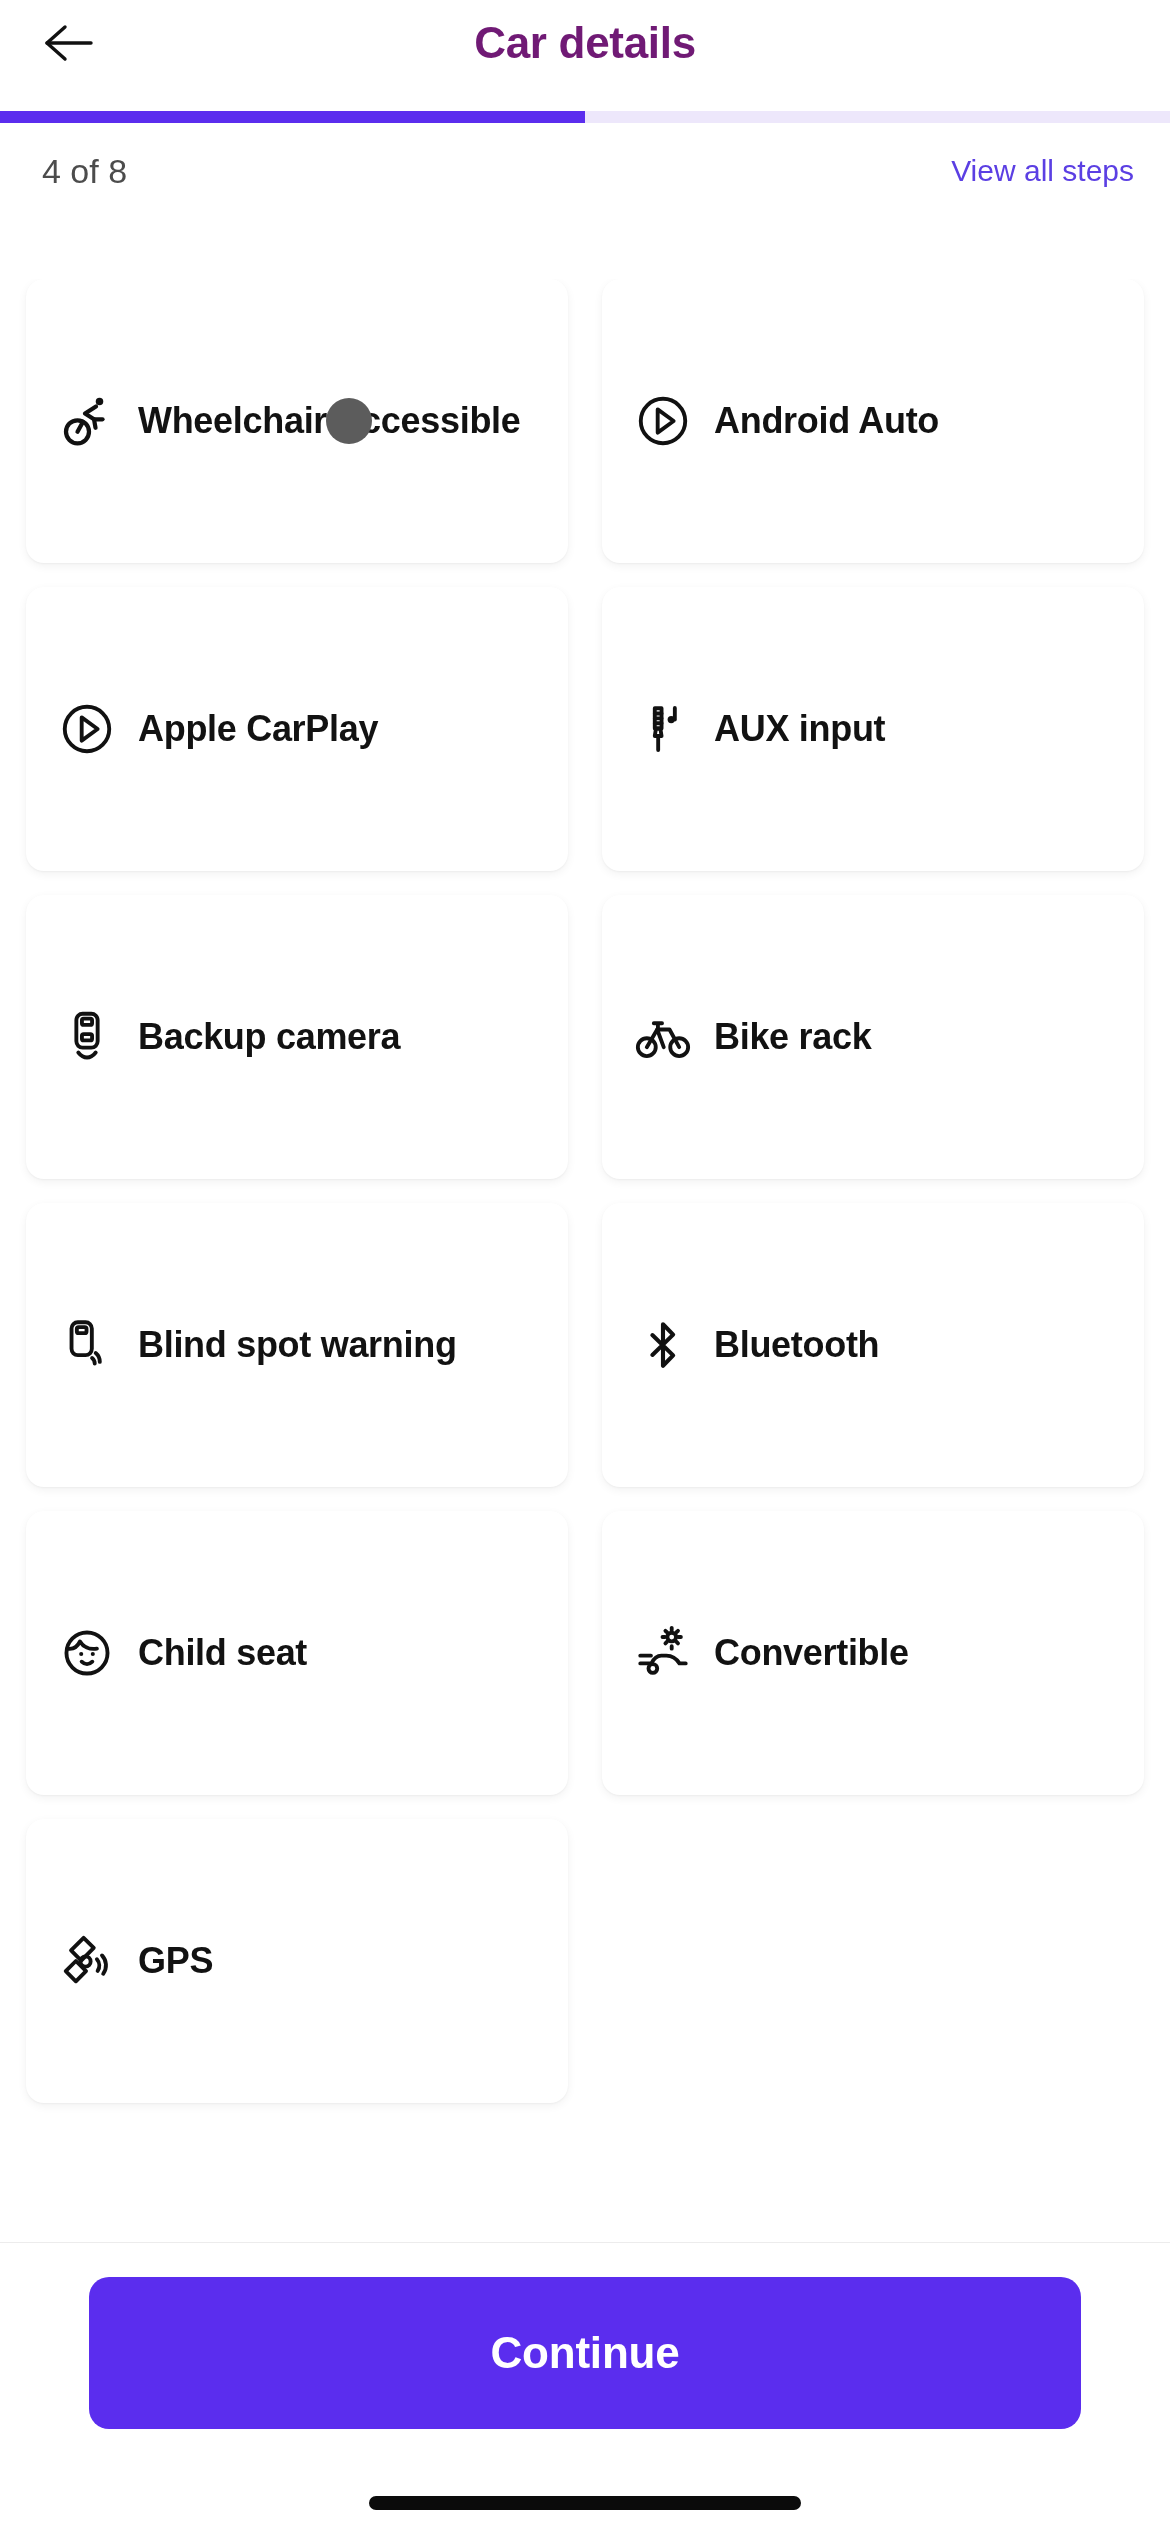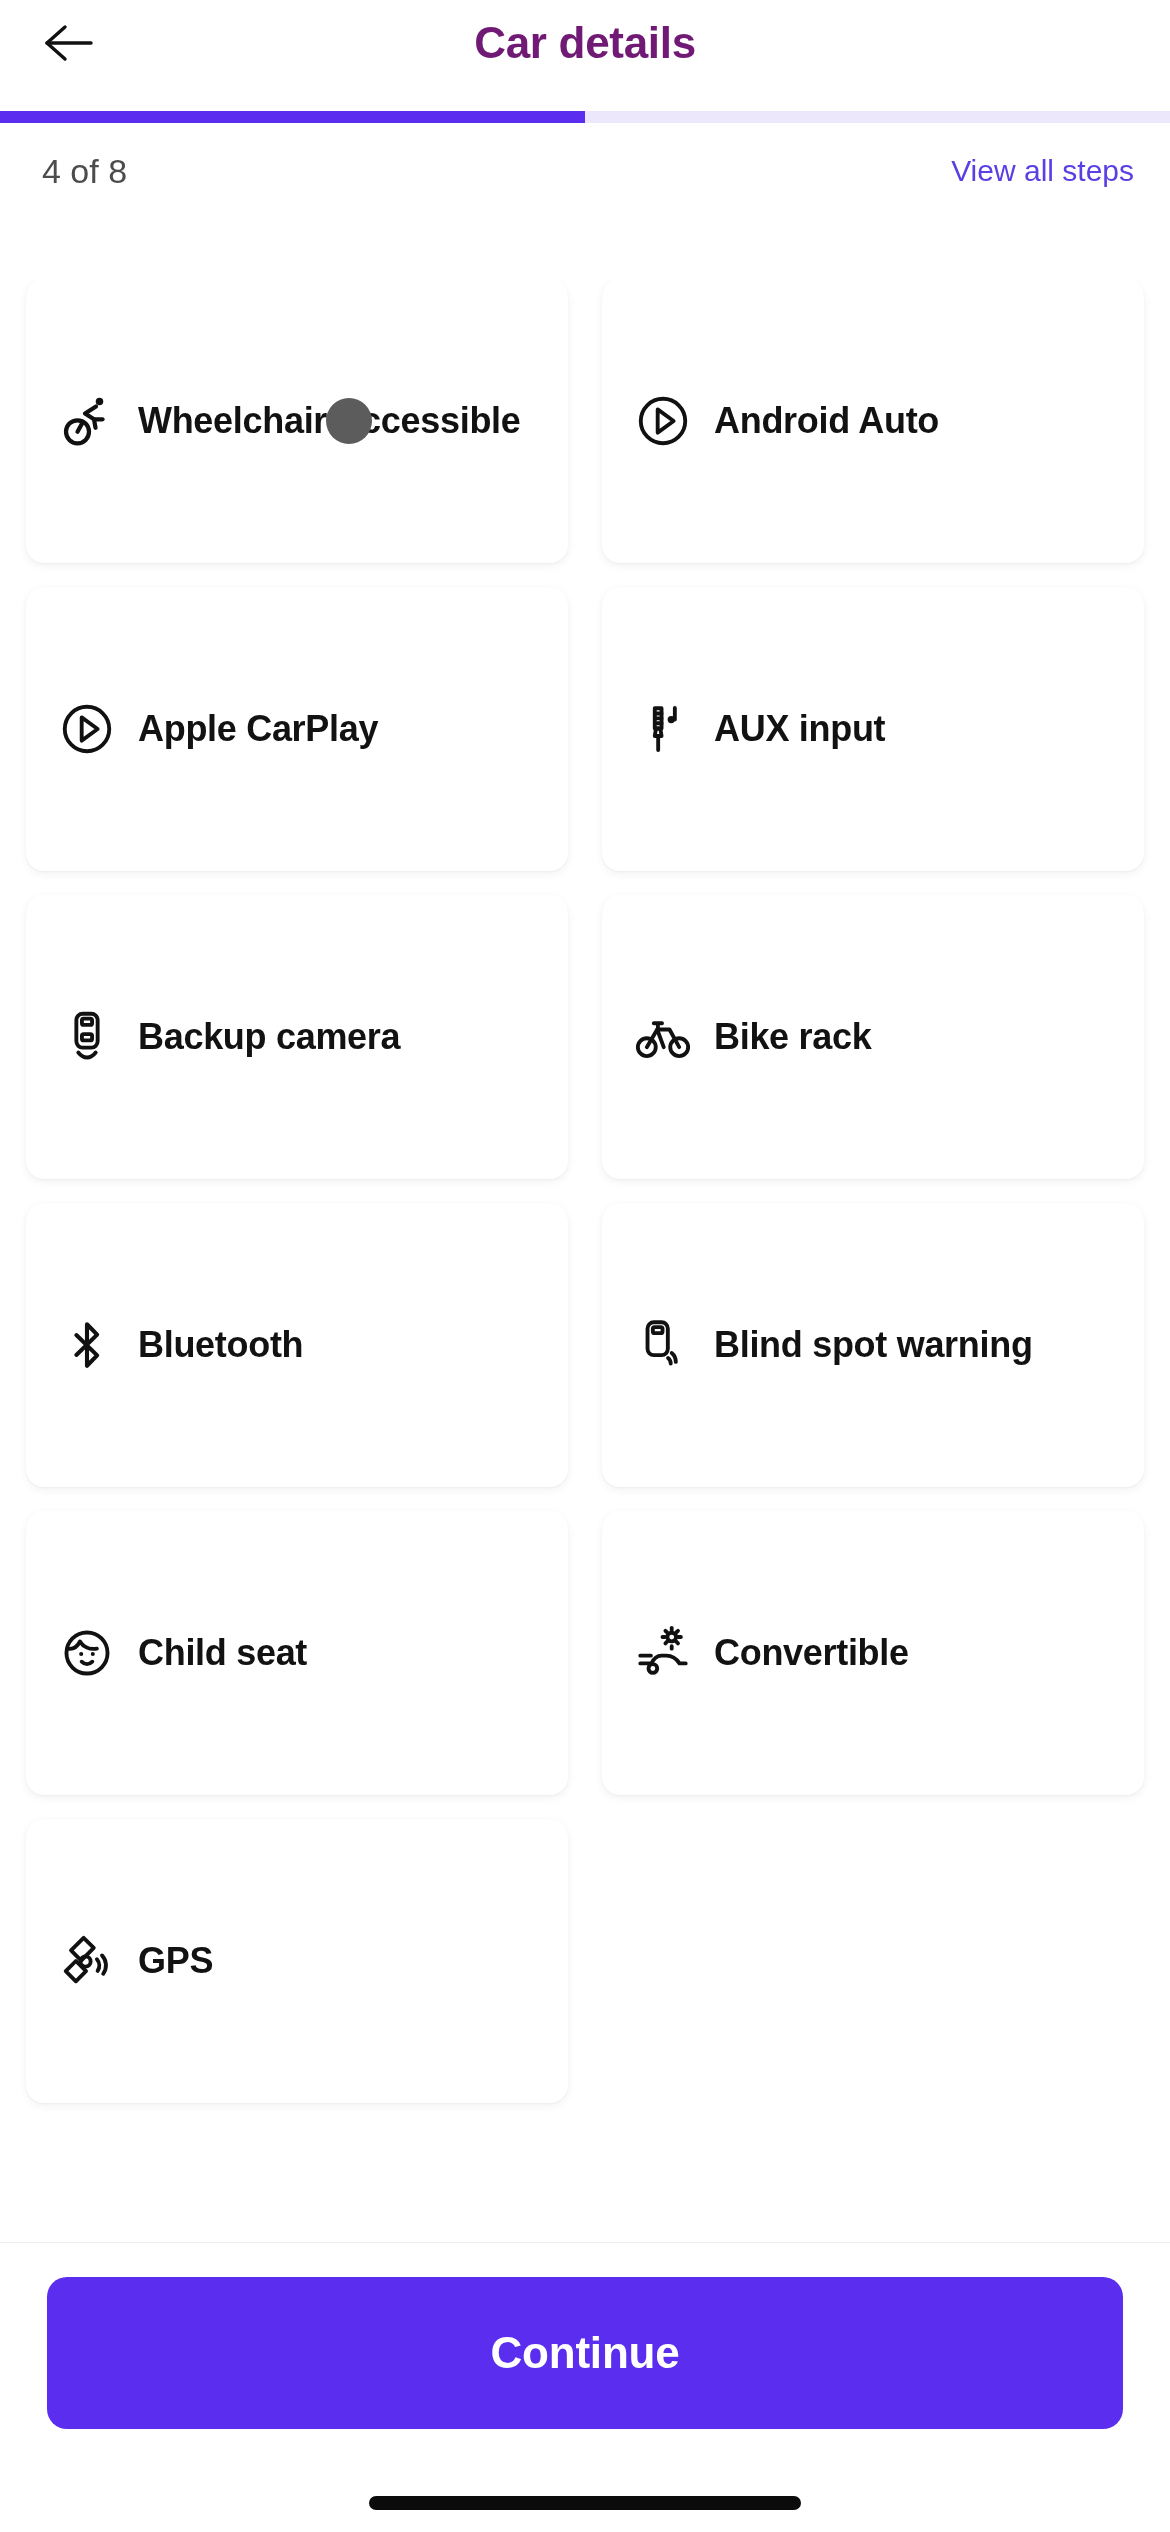"Bluetooth" div.fcard { order: before "Blind spot warning" -> after "Blind spot warning" }
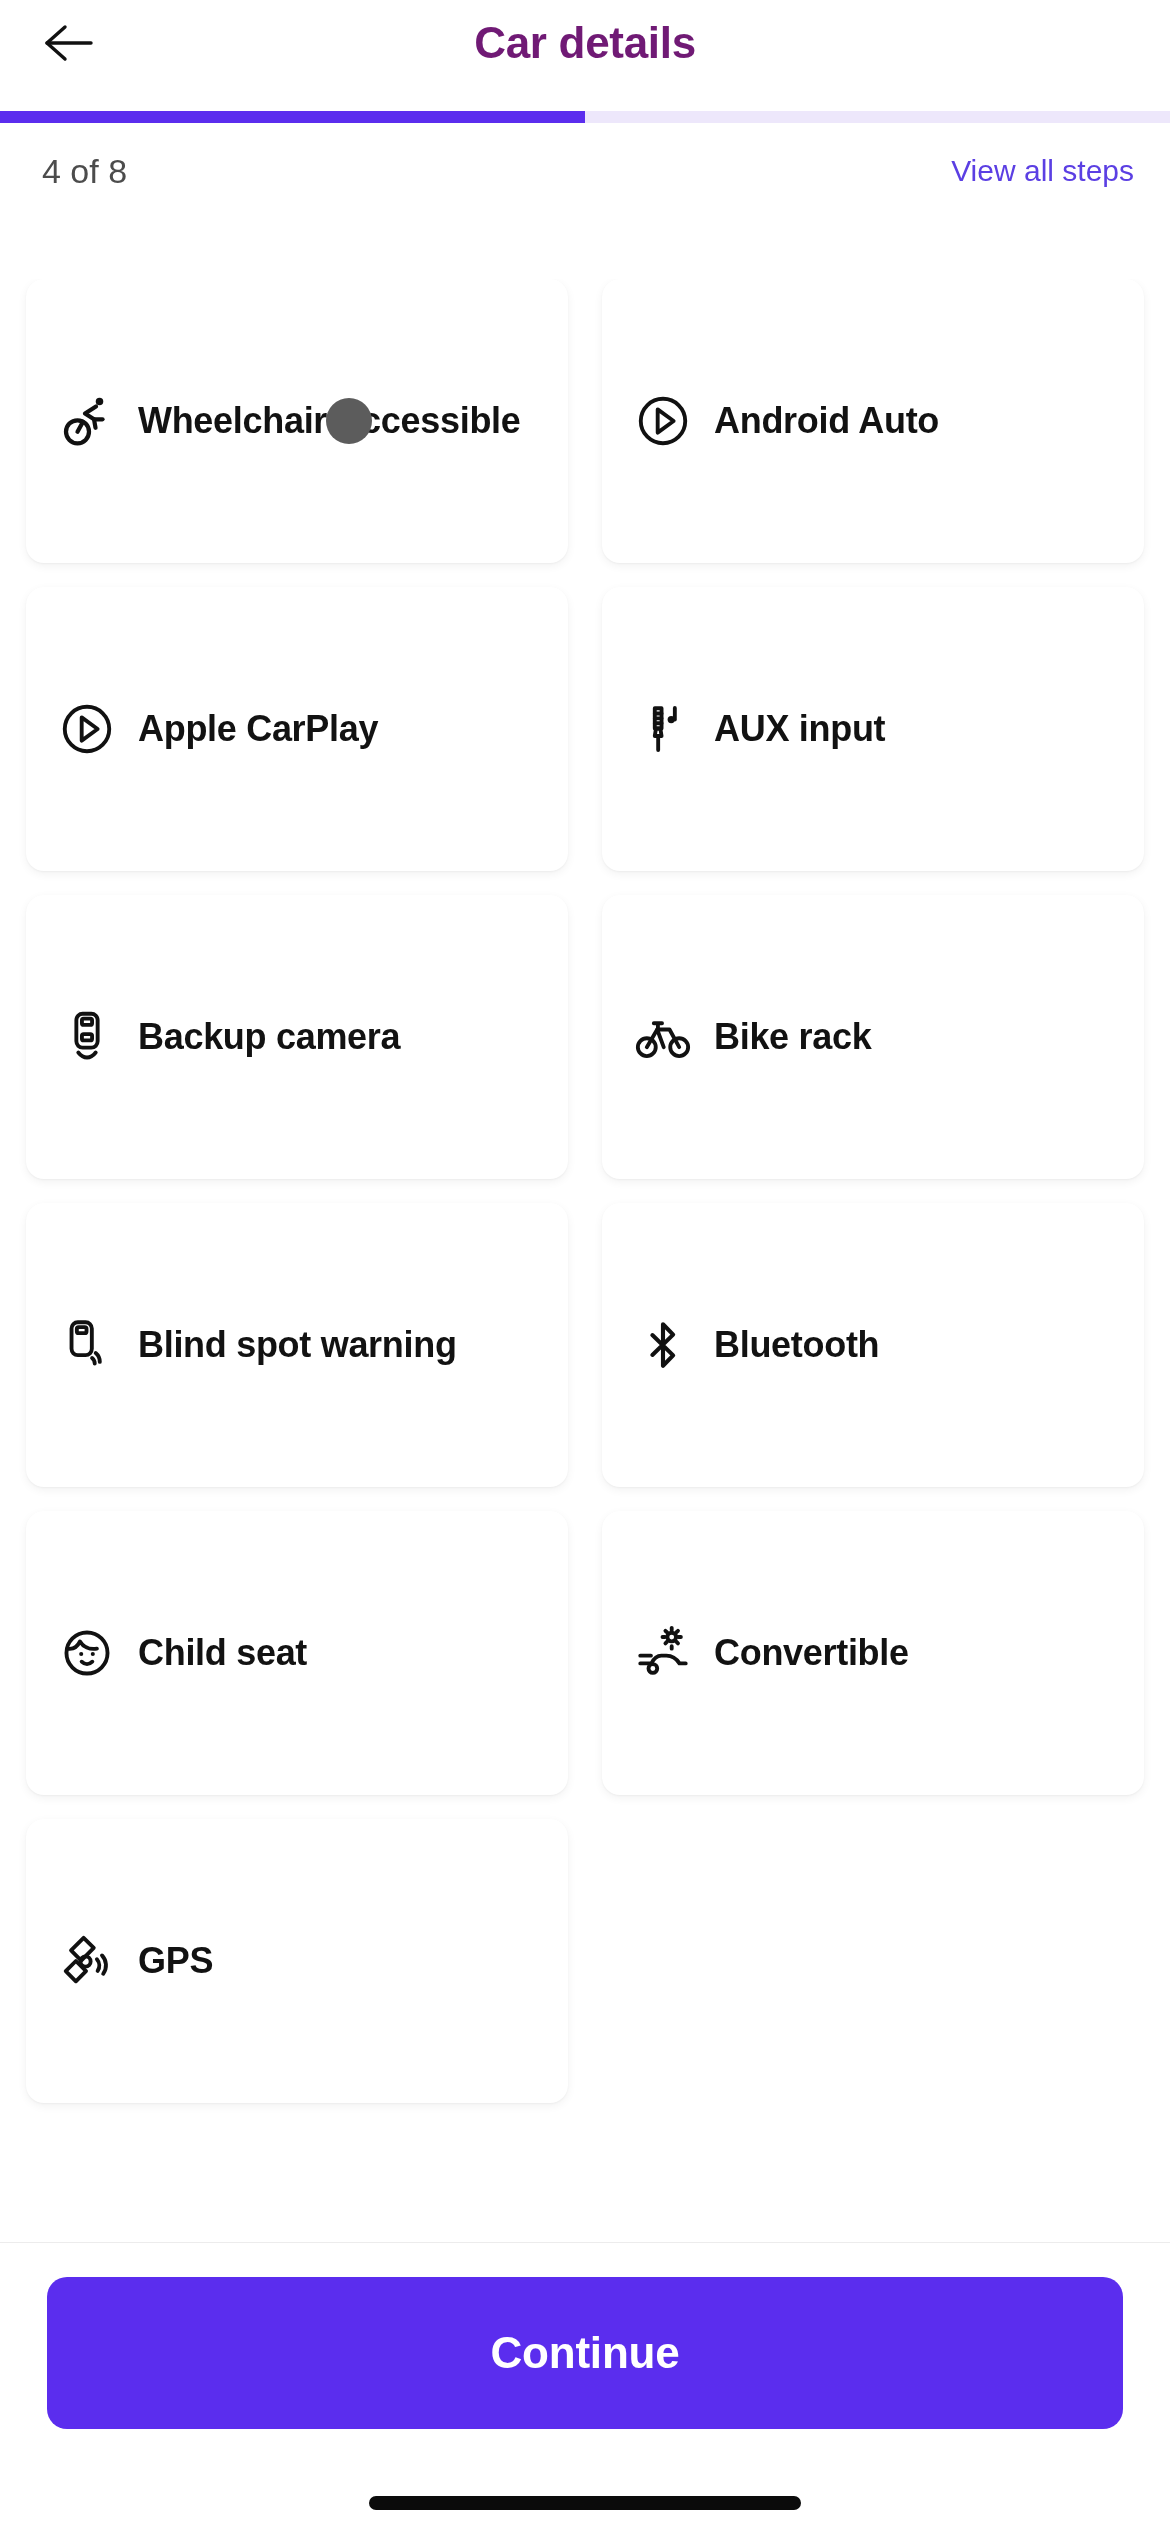"Continue" .cta { width: 1076px -> 992px }
